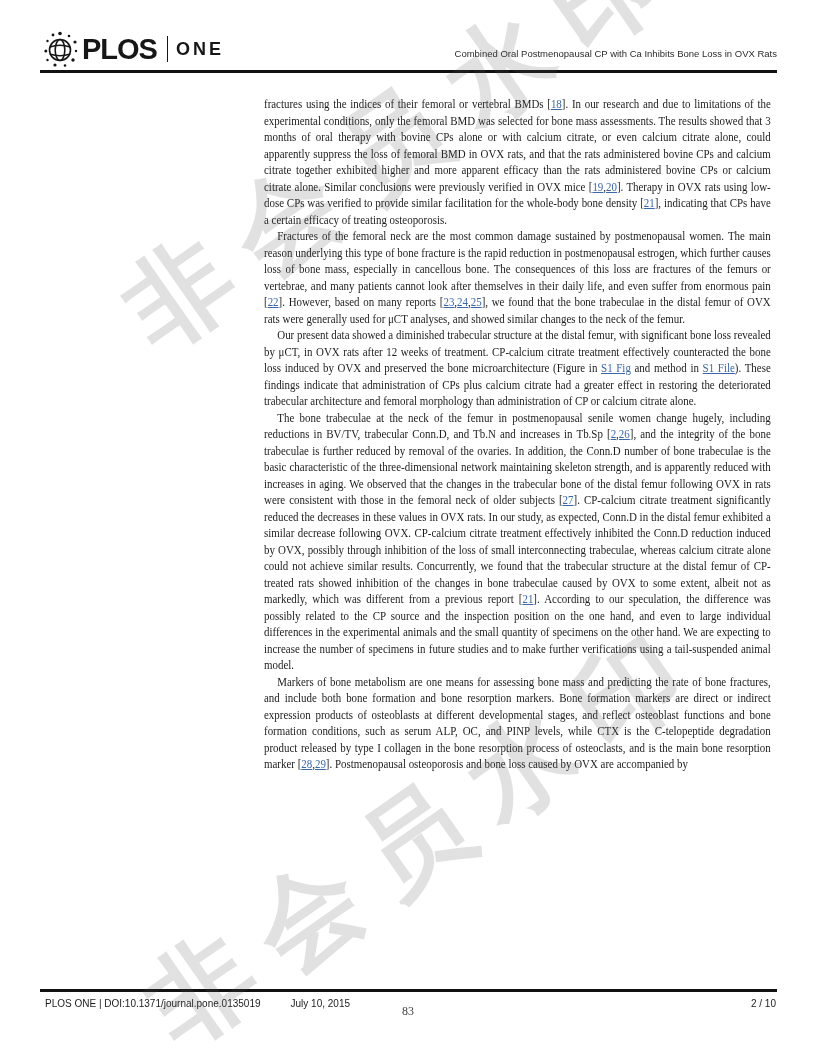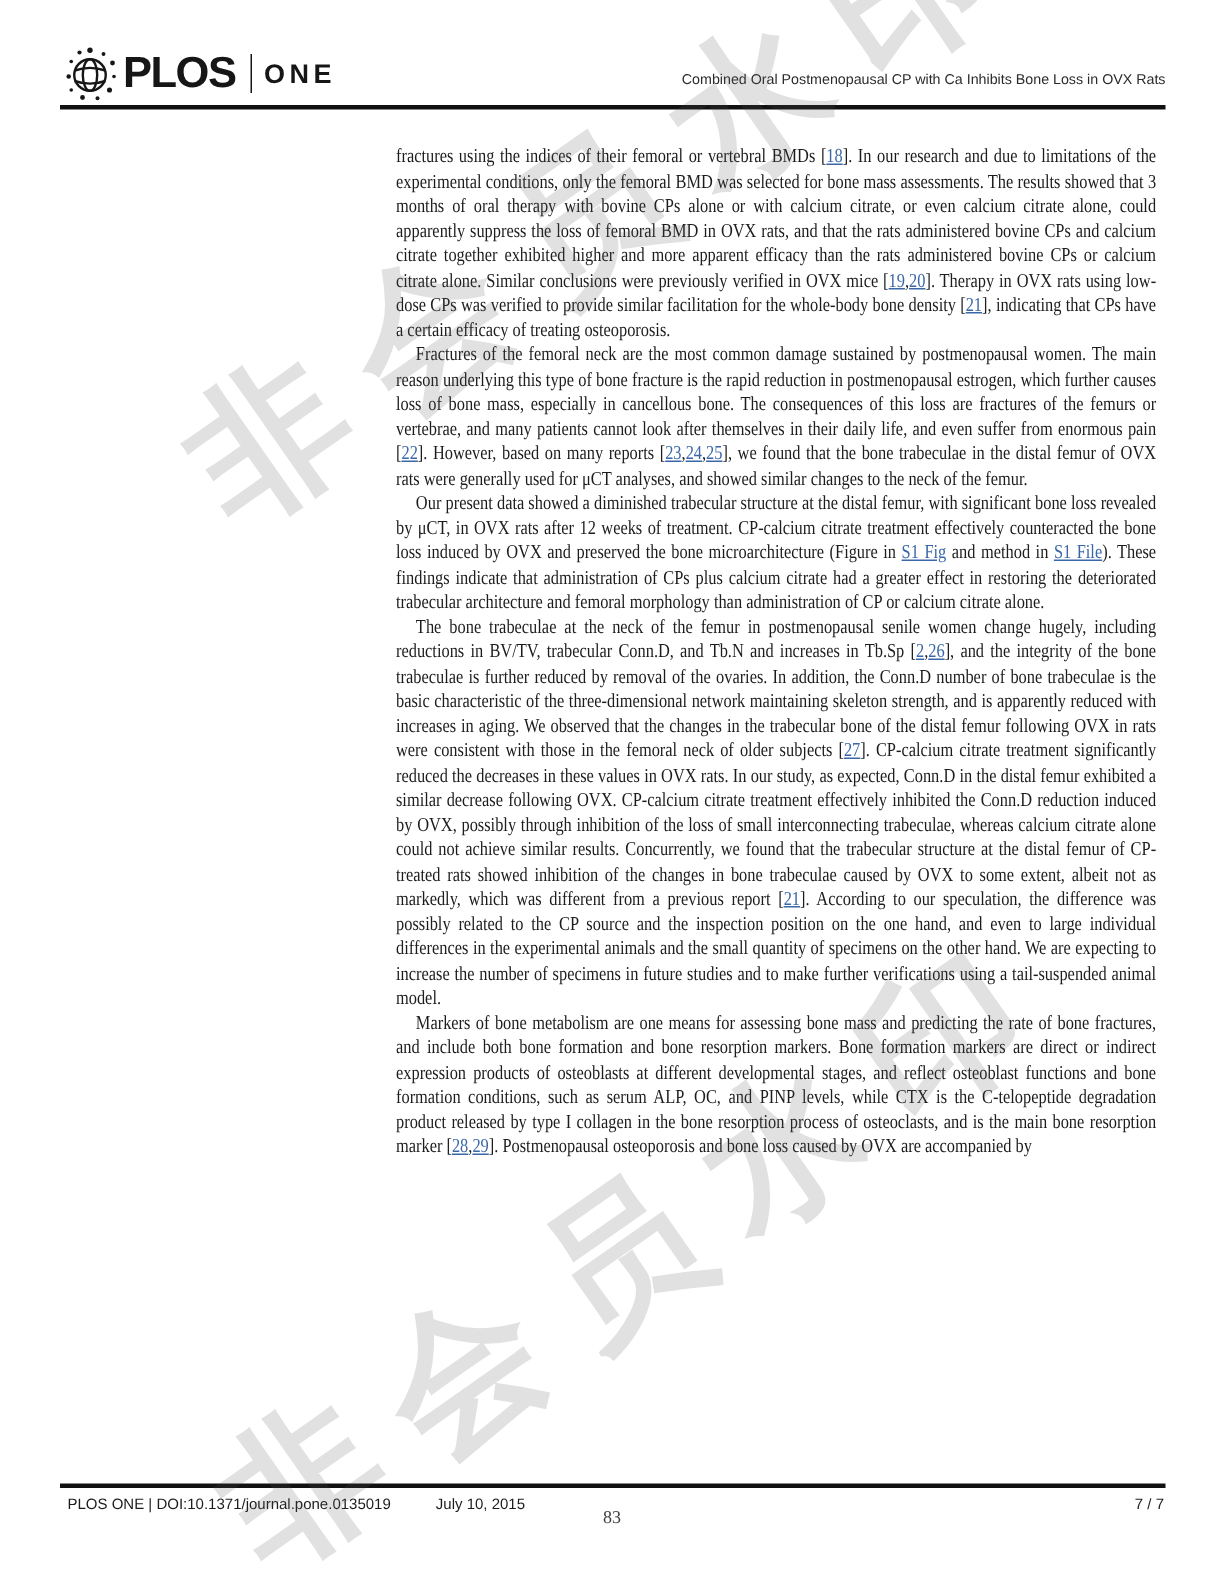"7 / 7" div.footer-right { text: 7 / 7 -> 2 / 10 }
